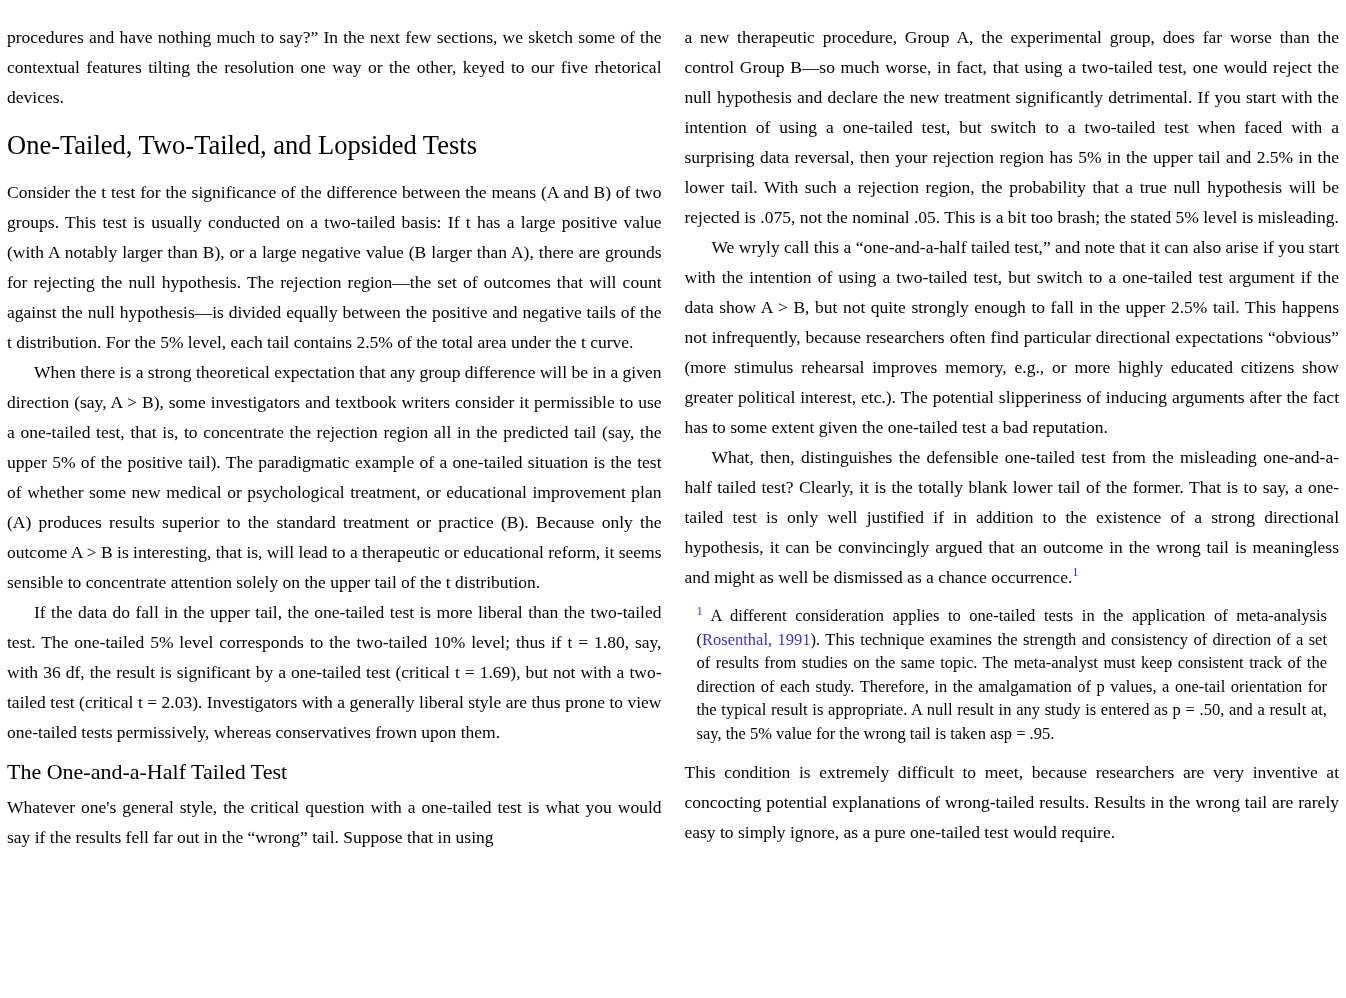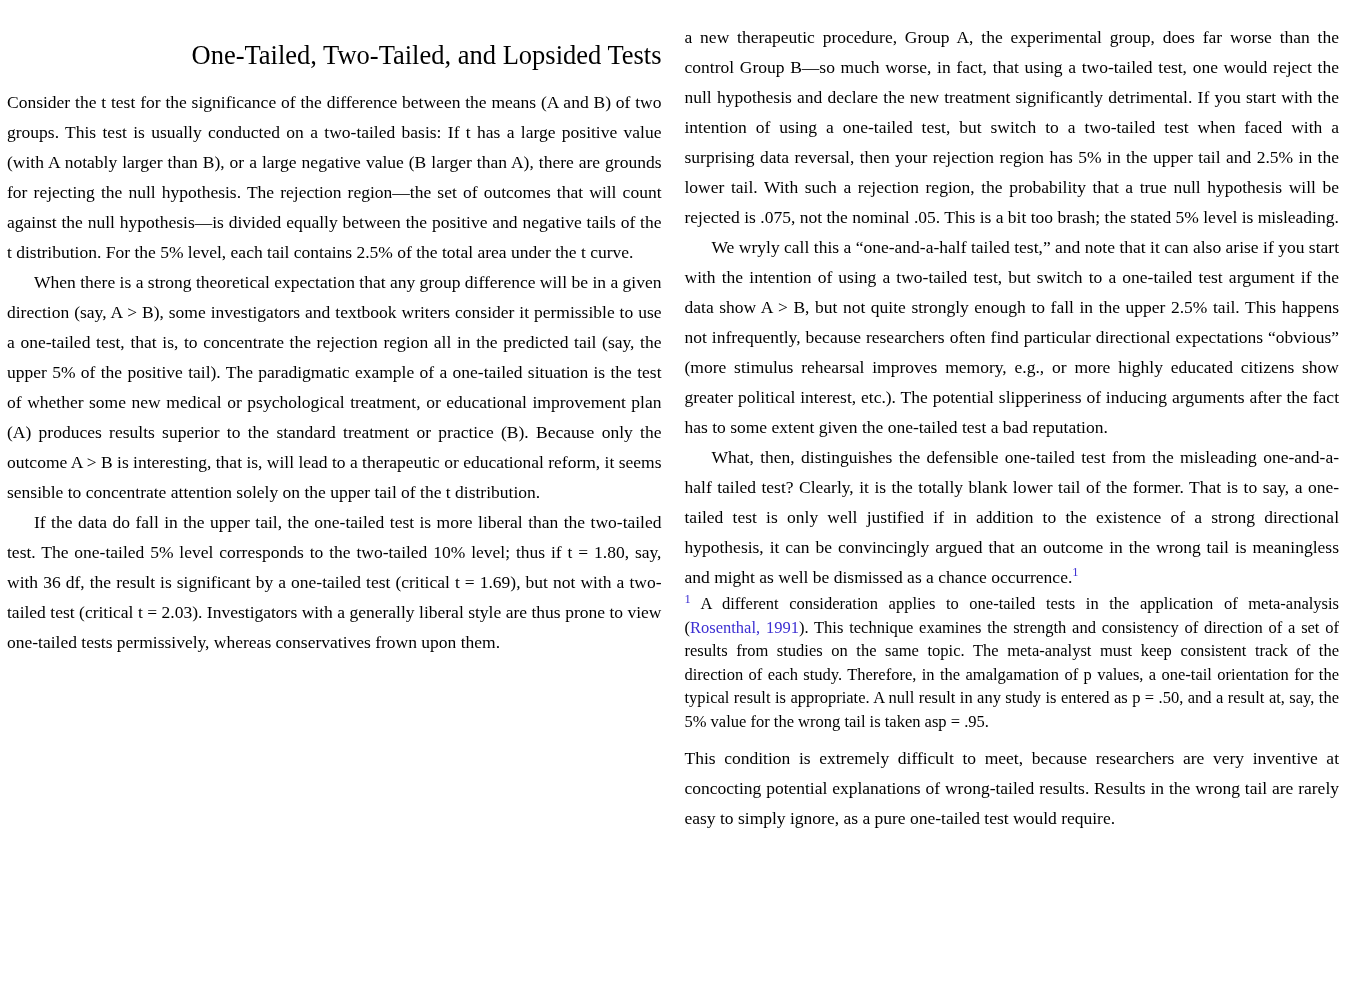"procedures and have nothing much" p.para { html: none -> <p><span>procedures and have nothing much to say?” In the next few sections, we sketch some of the contextual features tilting the resolution one way or the other, keyed to our five rhetorical devices.</span></p> }
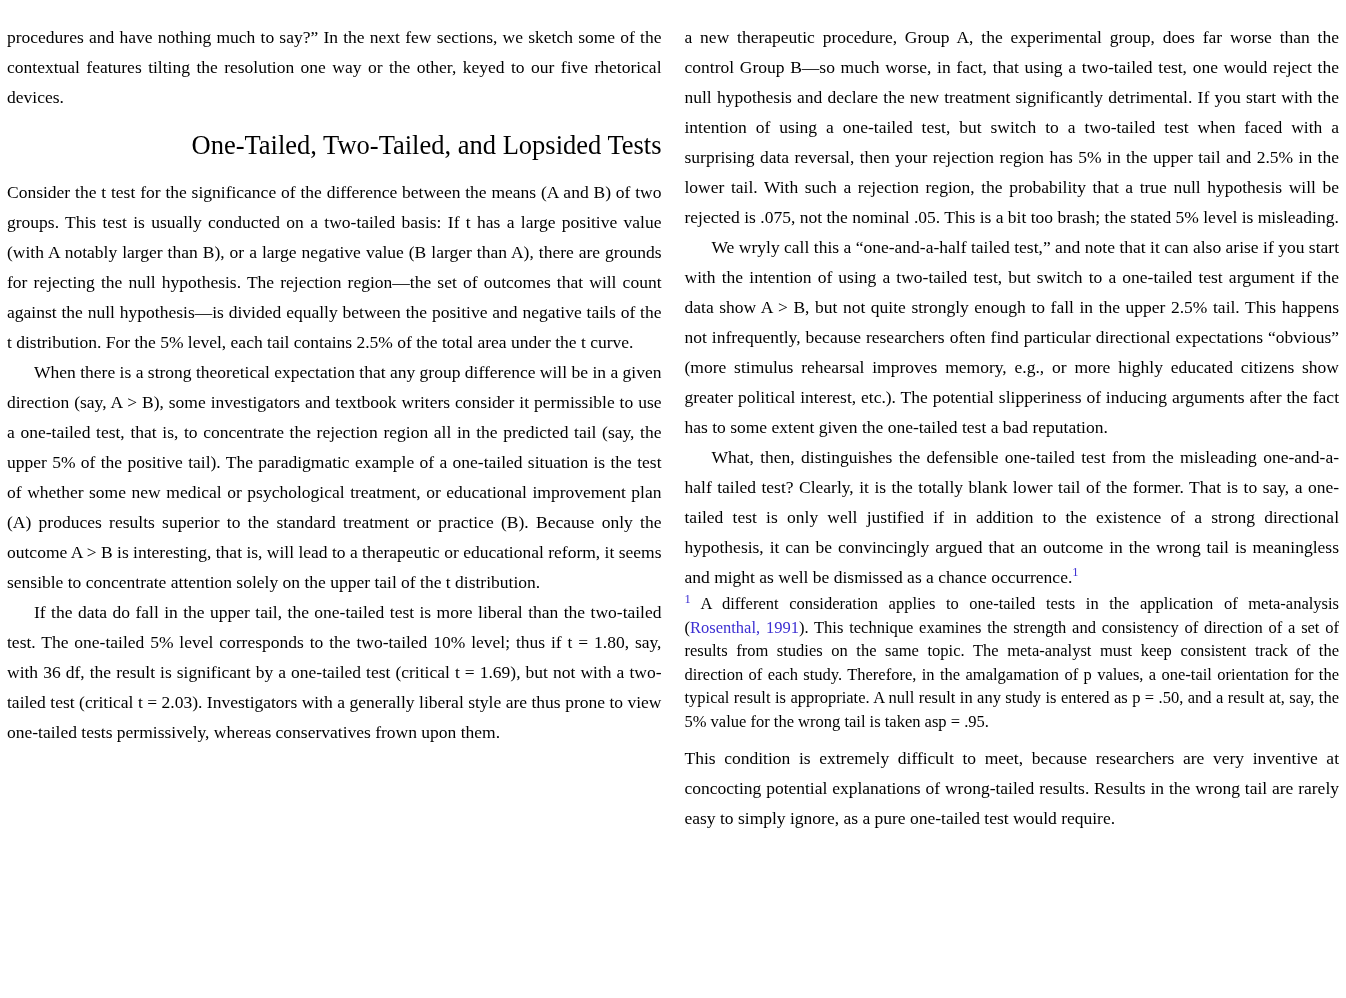"One-Tailed, Two-Tailed, and Lopsided" .heading-main { text-align: right -> left }
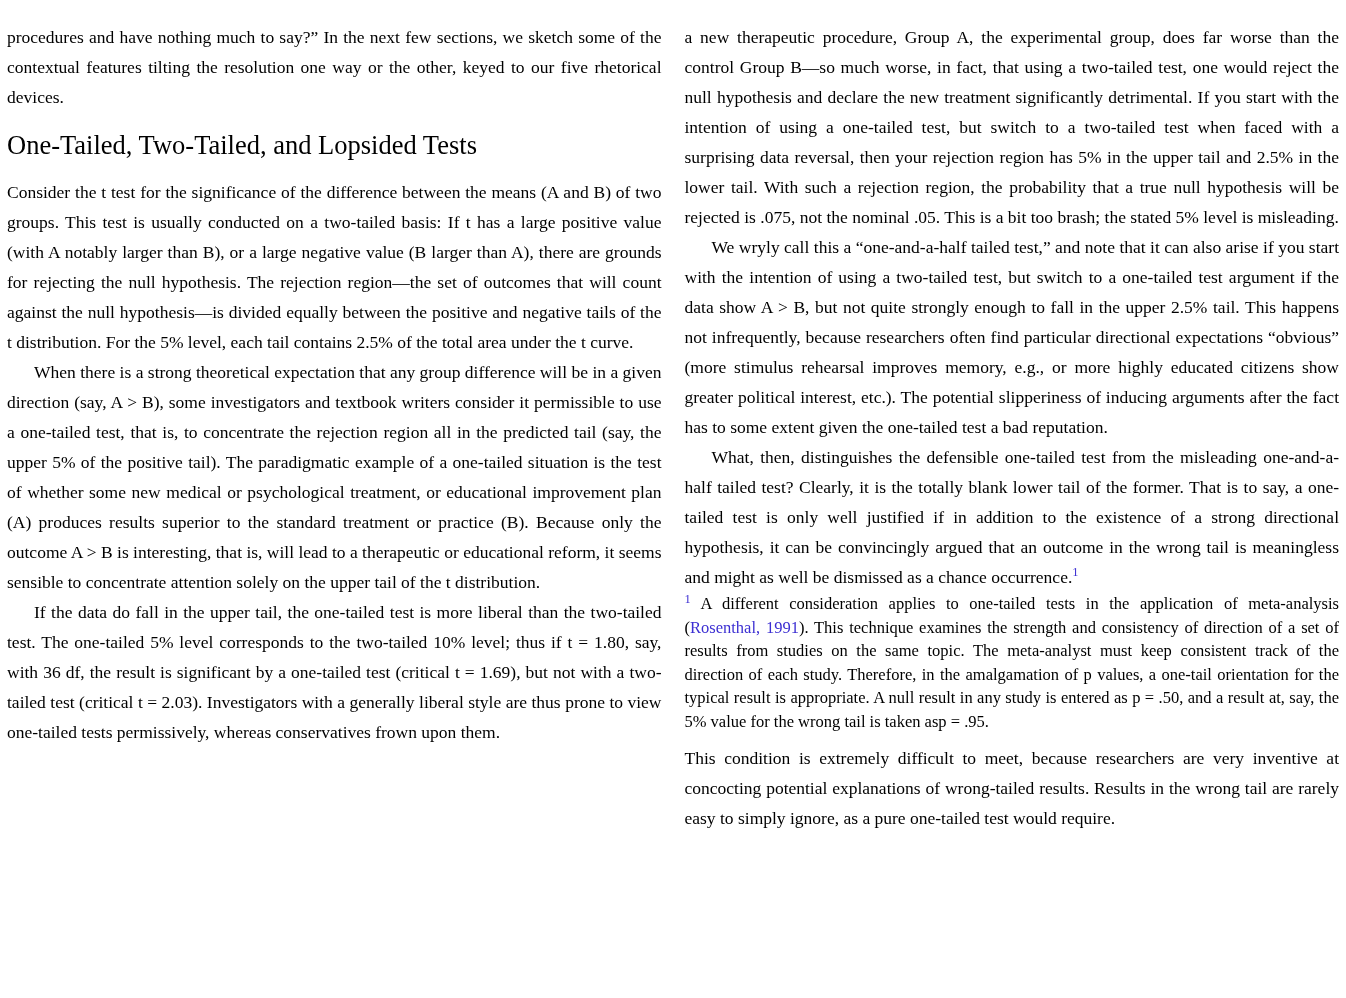"1 A different consideration applies" .footnote { margin: 0 -> 12px }
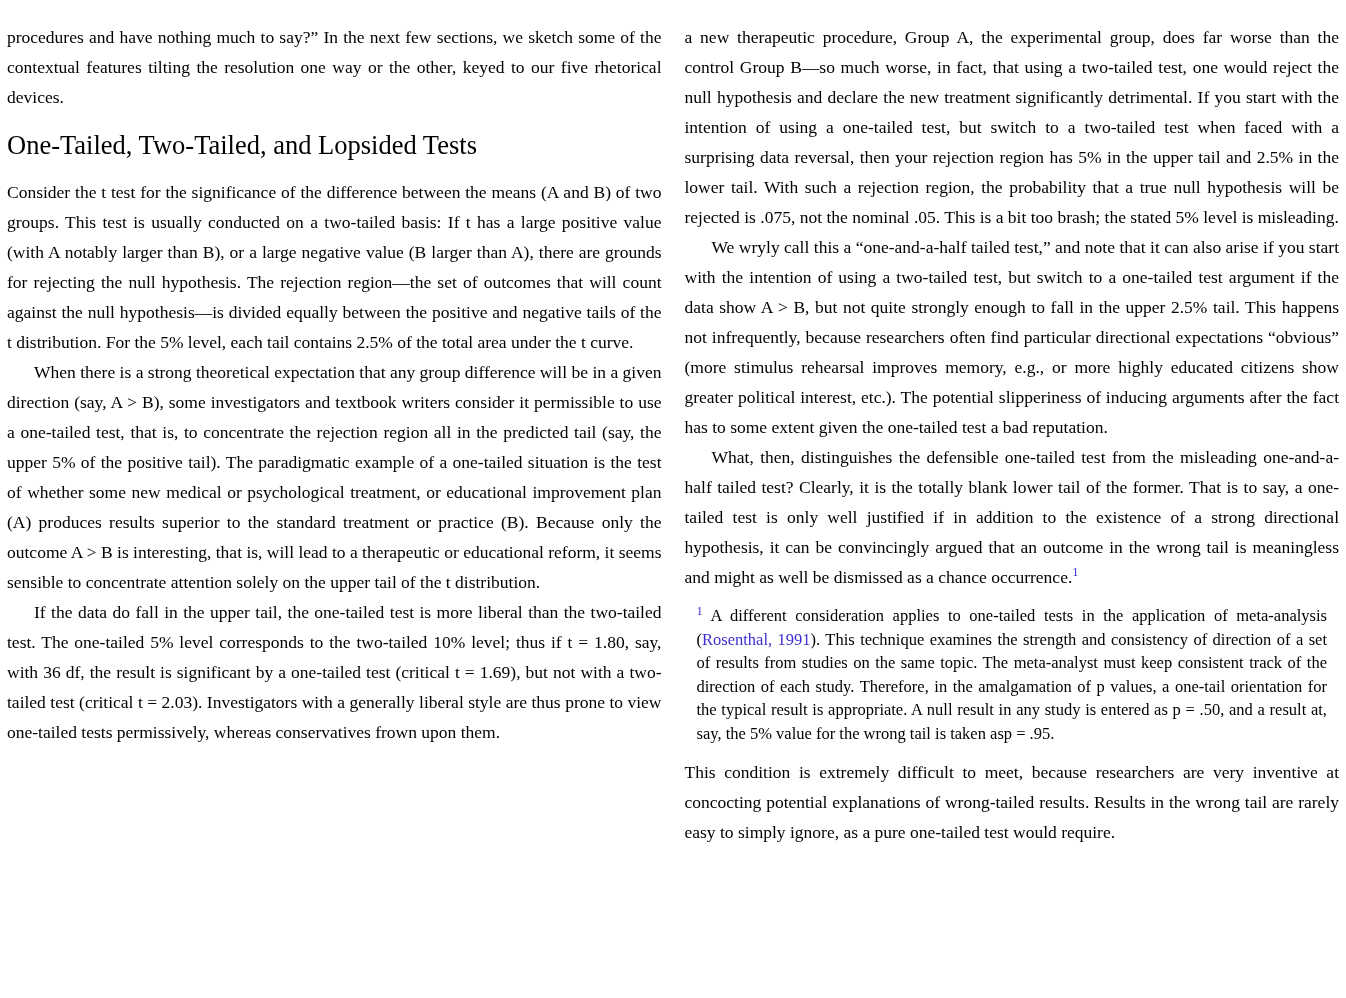"The One-and-a-Half Tailed Test" h2.heading-sub { html: none -> <h2>The One-and-a-Half Tailed Test</h2> }
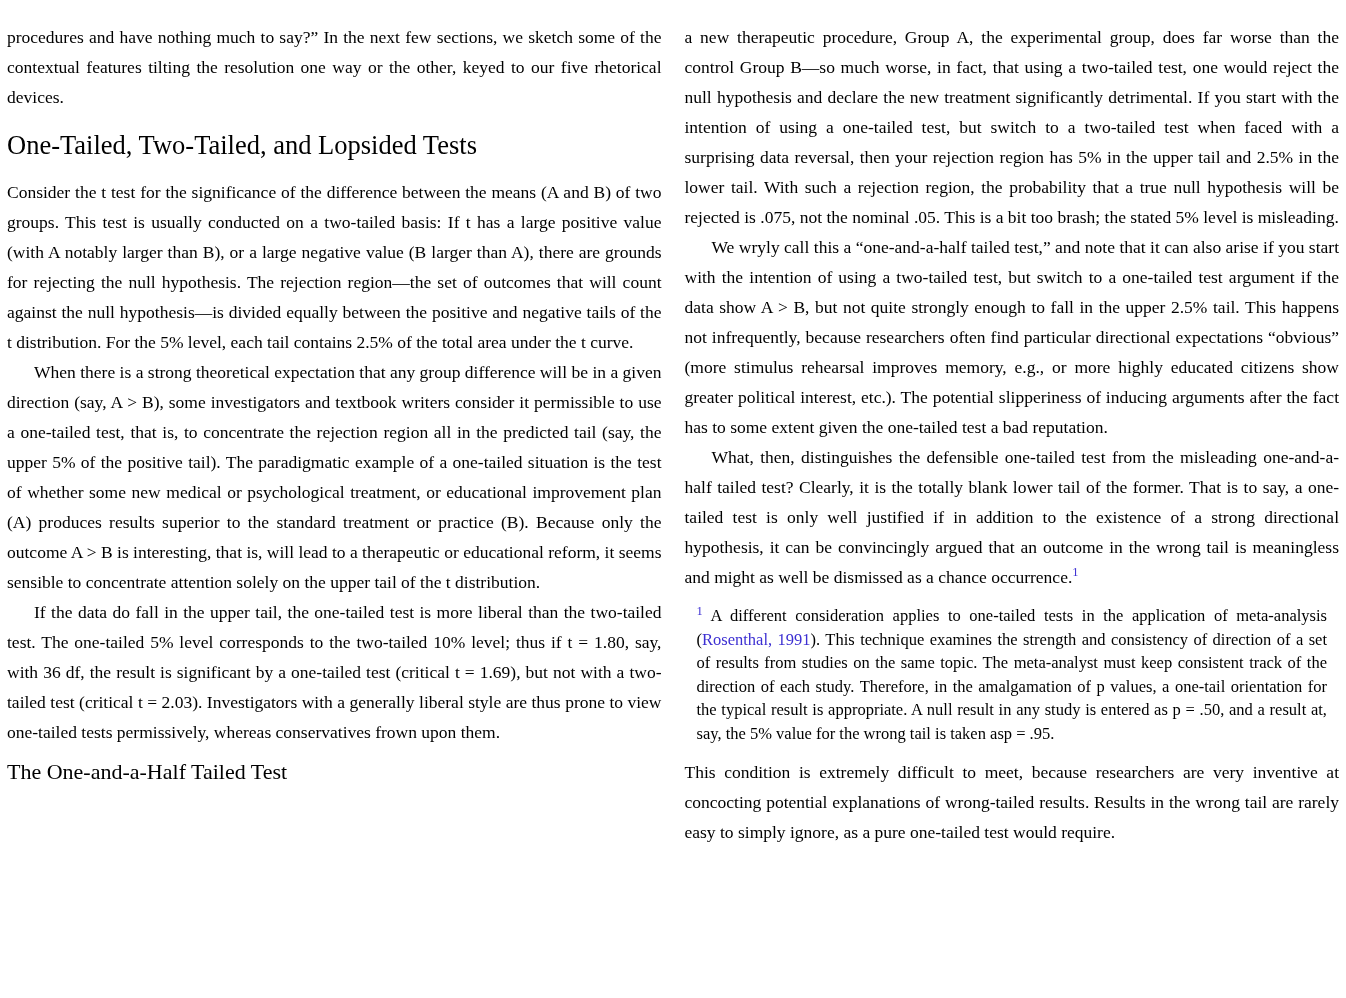"Whatever one's general style, the" p.para { html: none -> <p><span>Whatever one's general style, the critical question with a one-tailed test is what you would say if the results fell far out in the “wrong” tail. Suppose that in using</span></p> }
